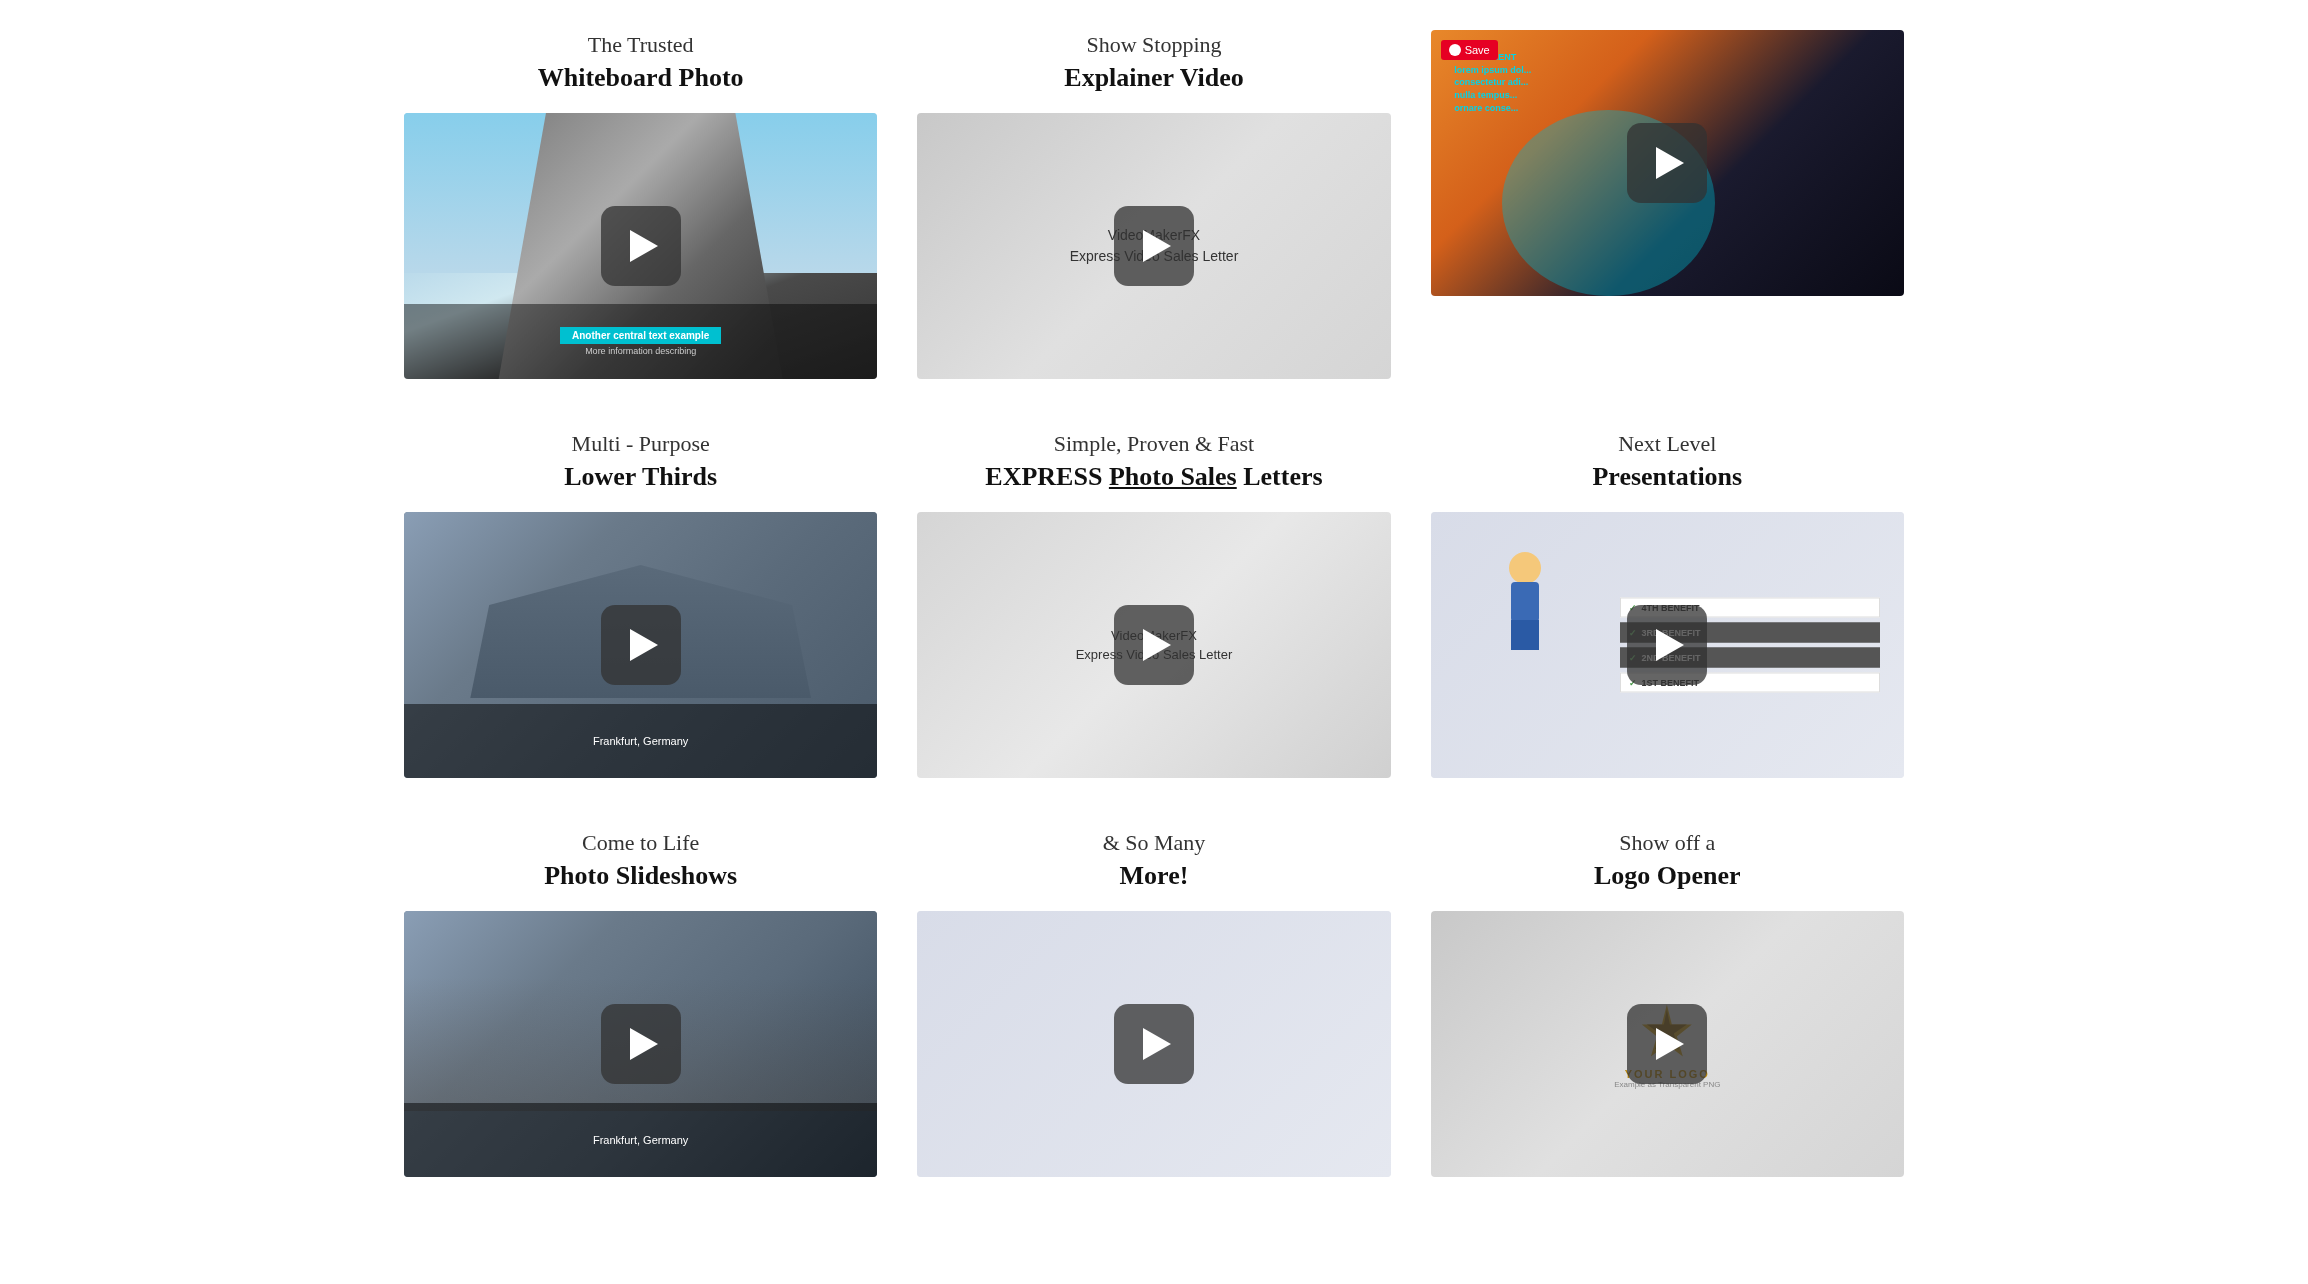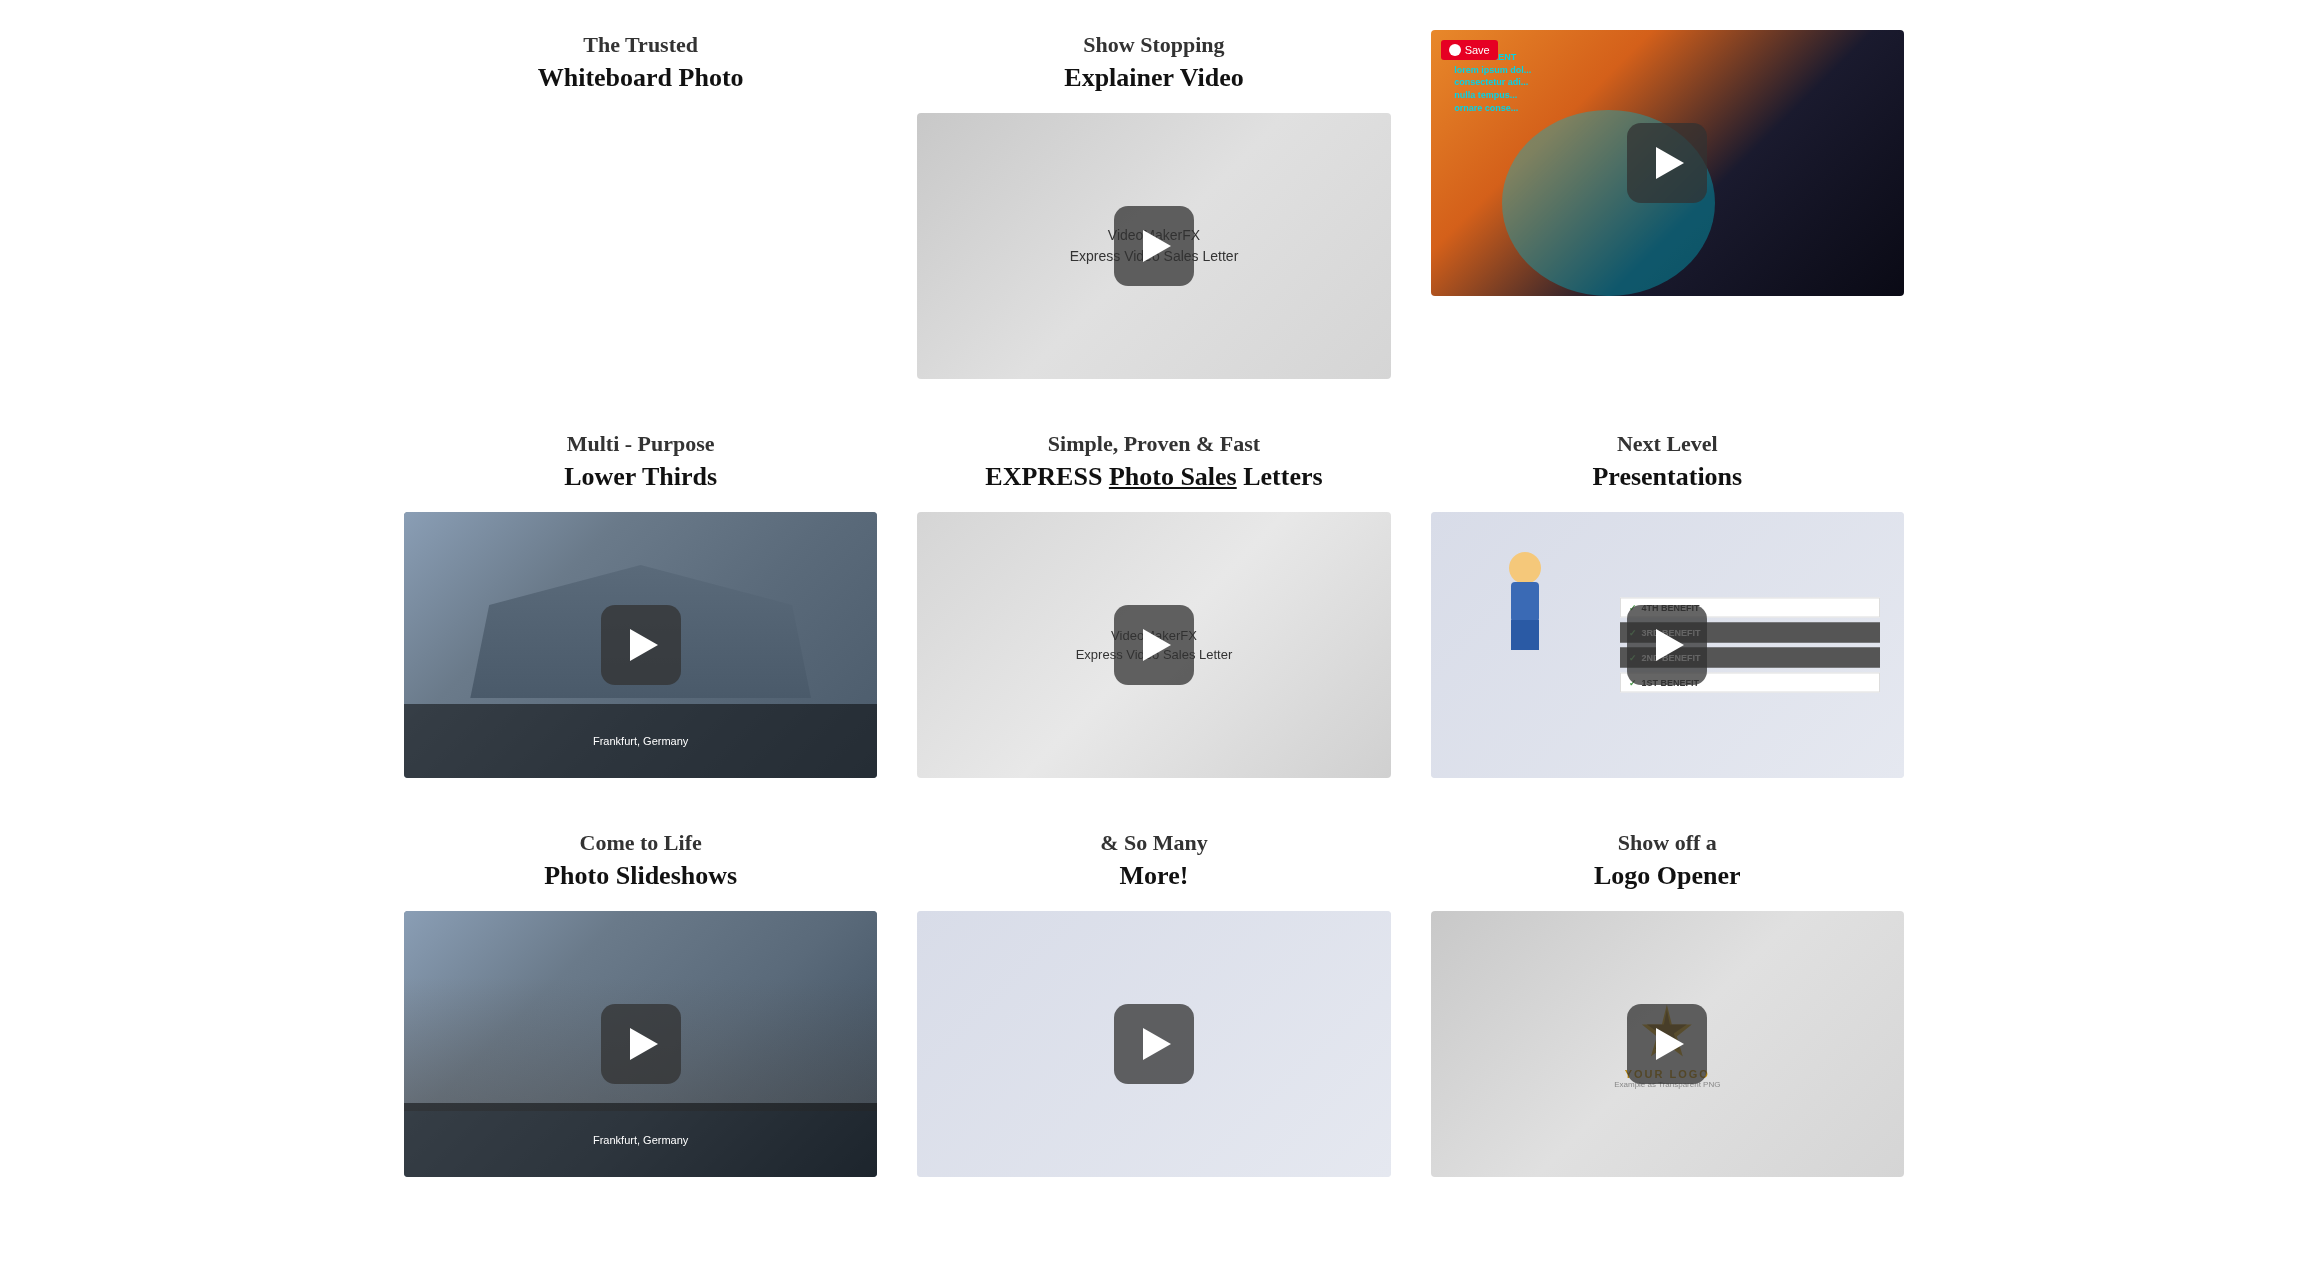"The Trusted" .card-title .sub { font-weight: 700 -> 400 }
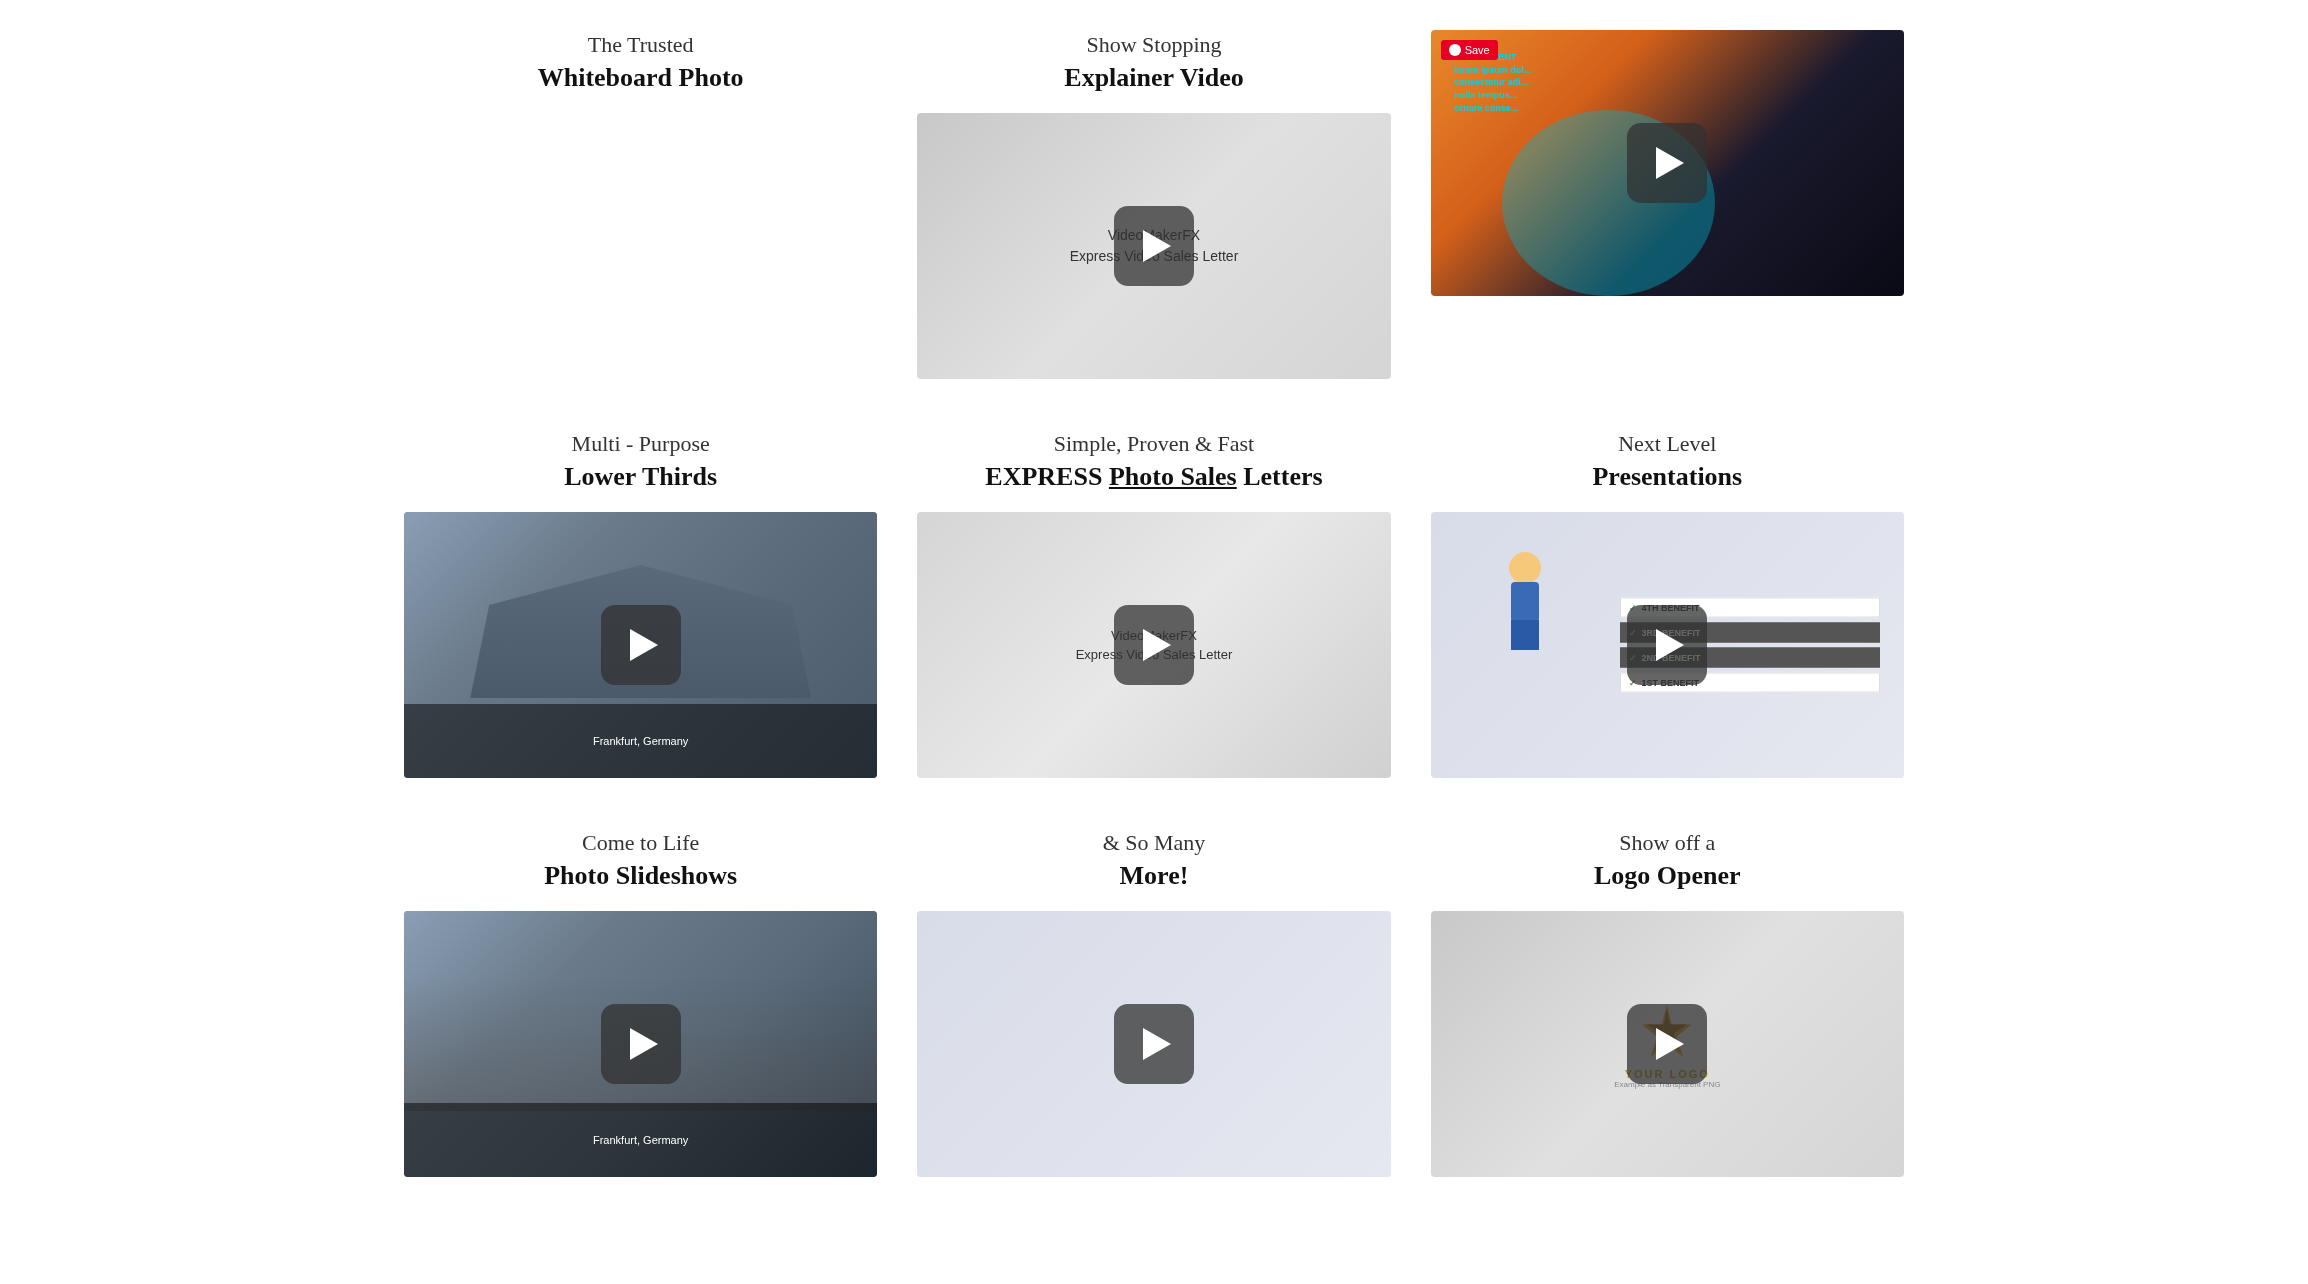"Another central text example" div.thumbnail { html: none -> <div> <div></div> <div></div> <div> <span>Another central text example</span> <span>More information describing</span> </div> <div></div> </div> }
